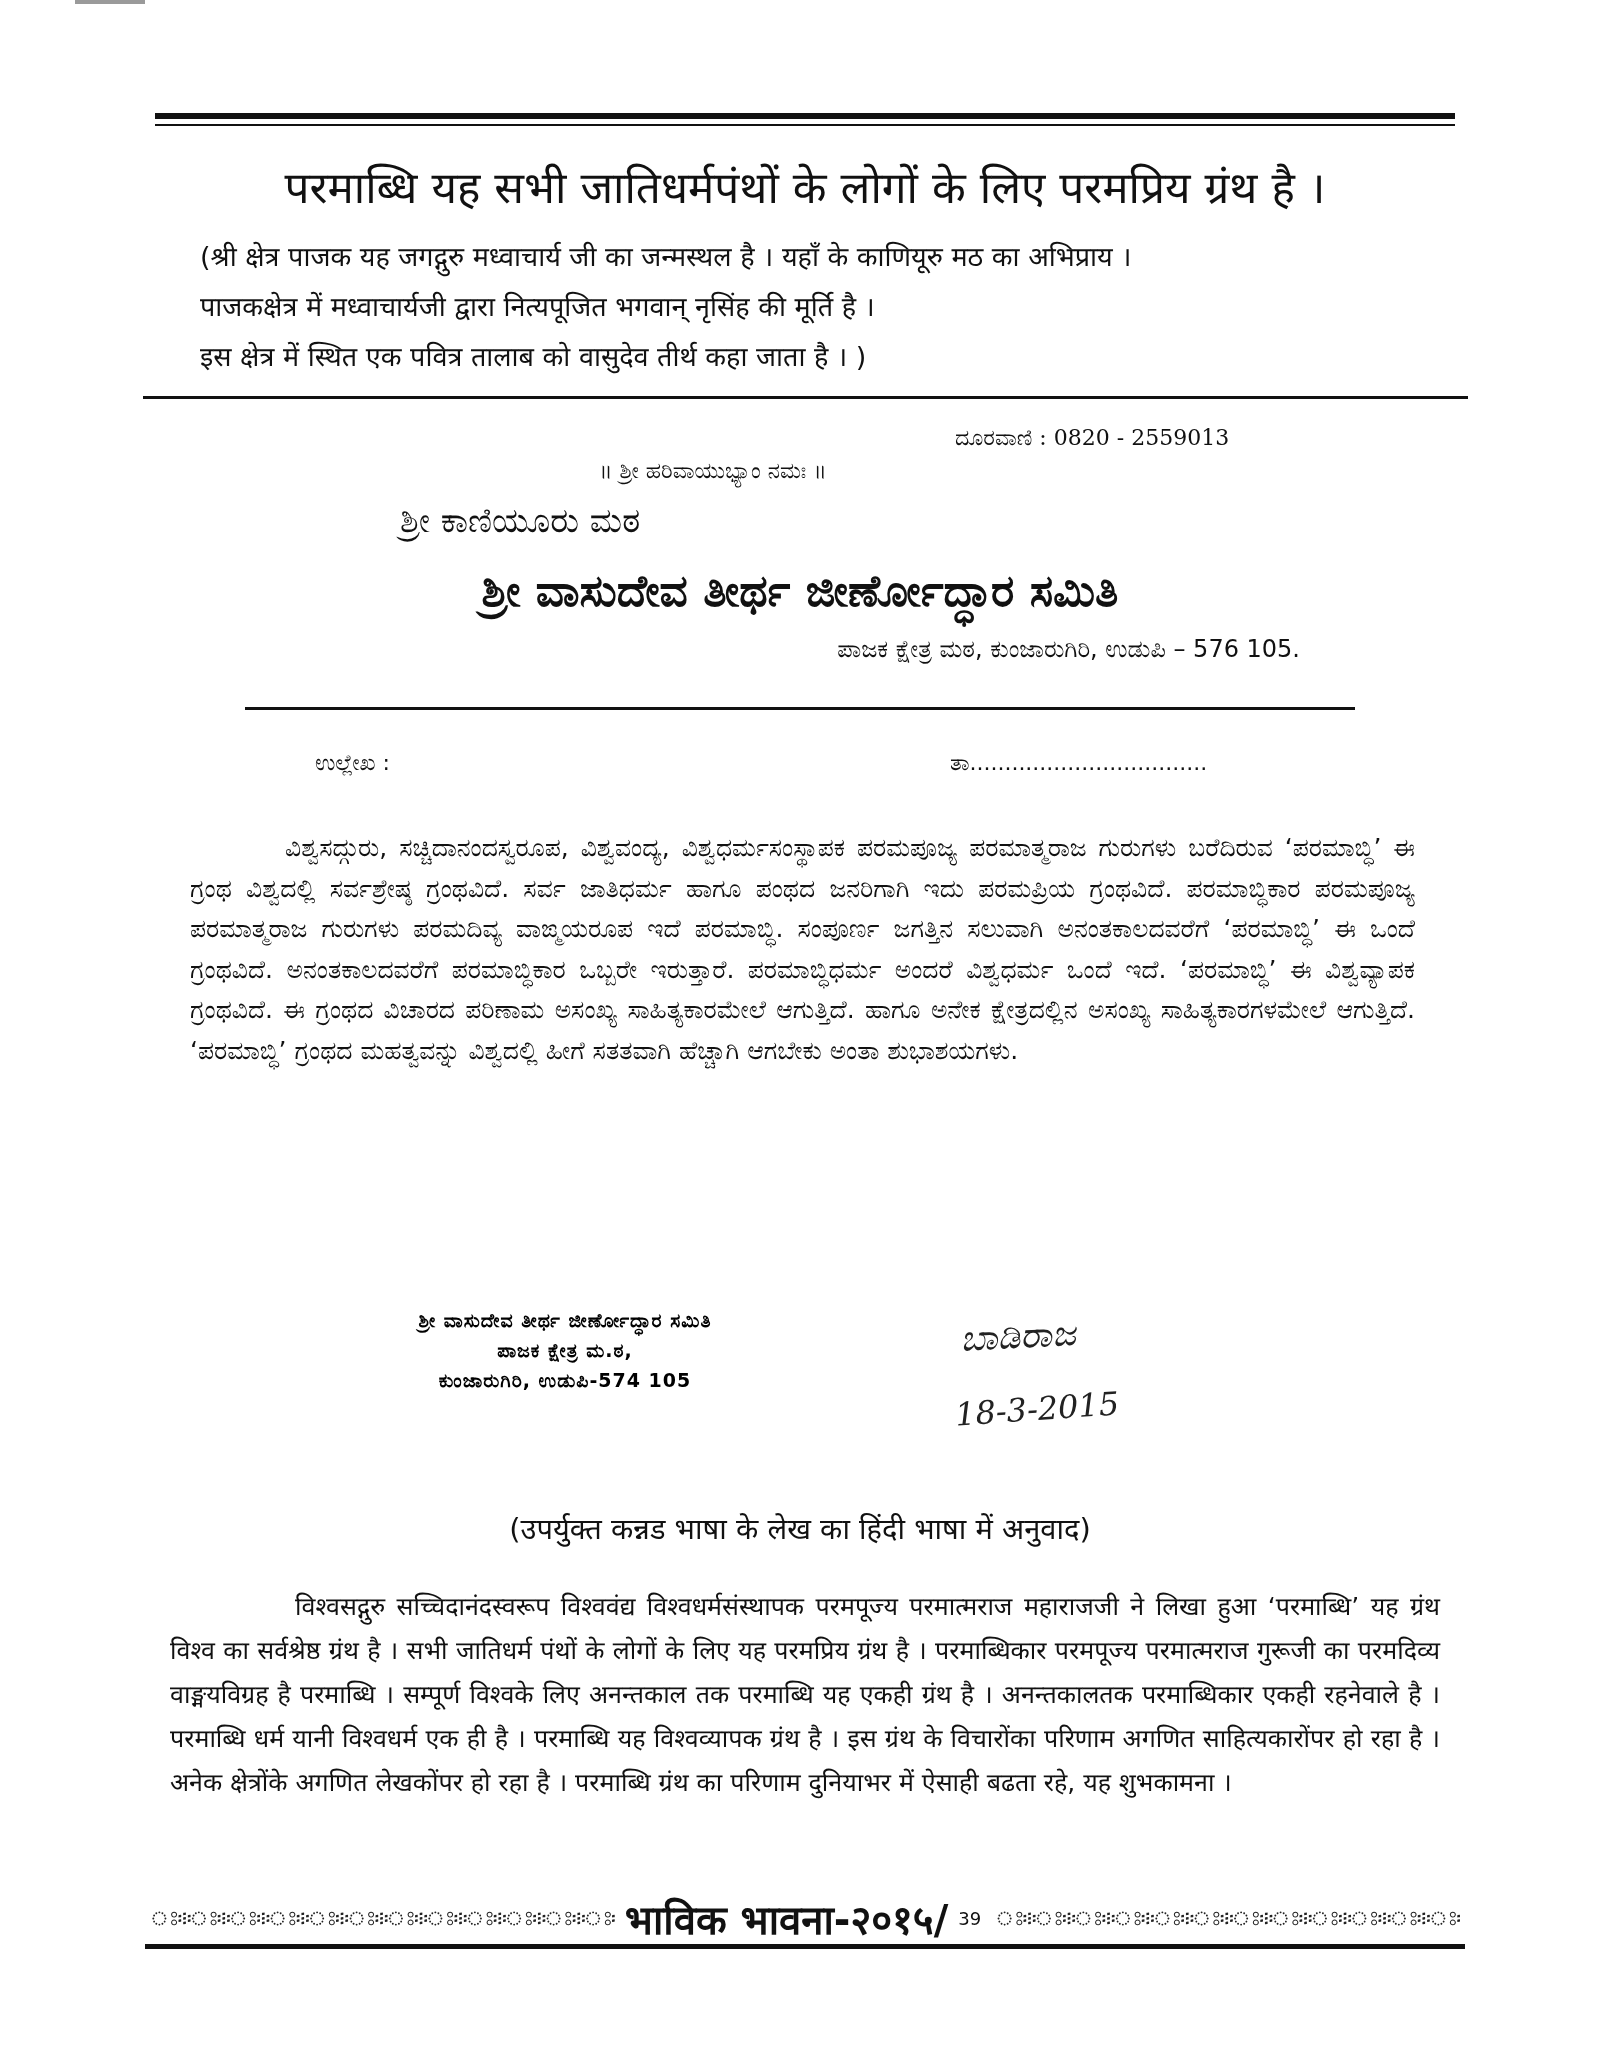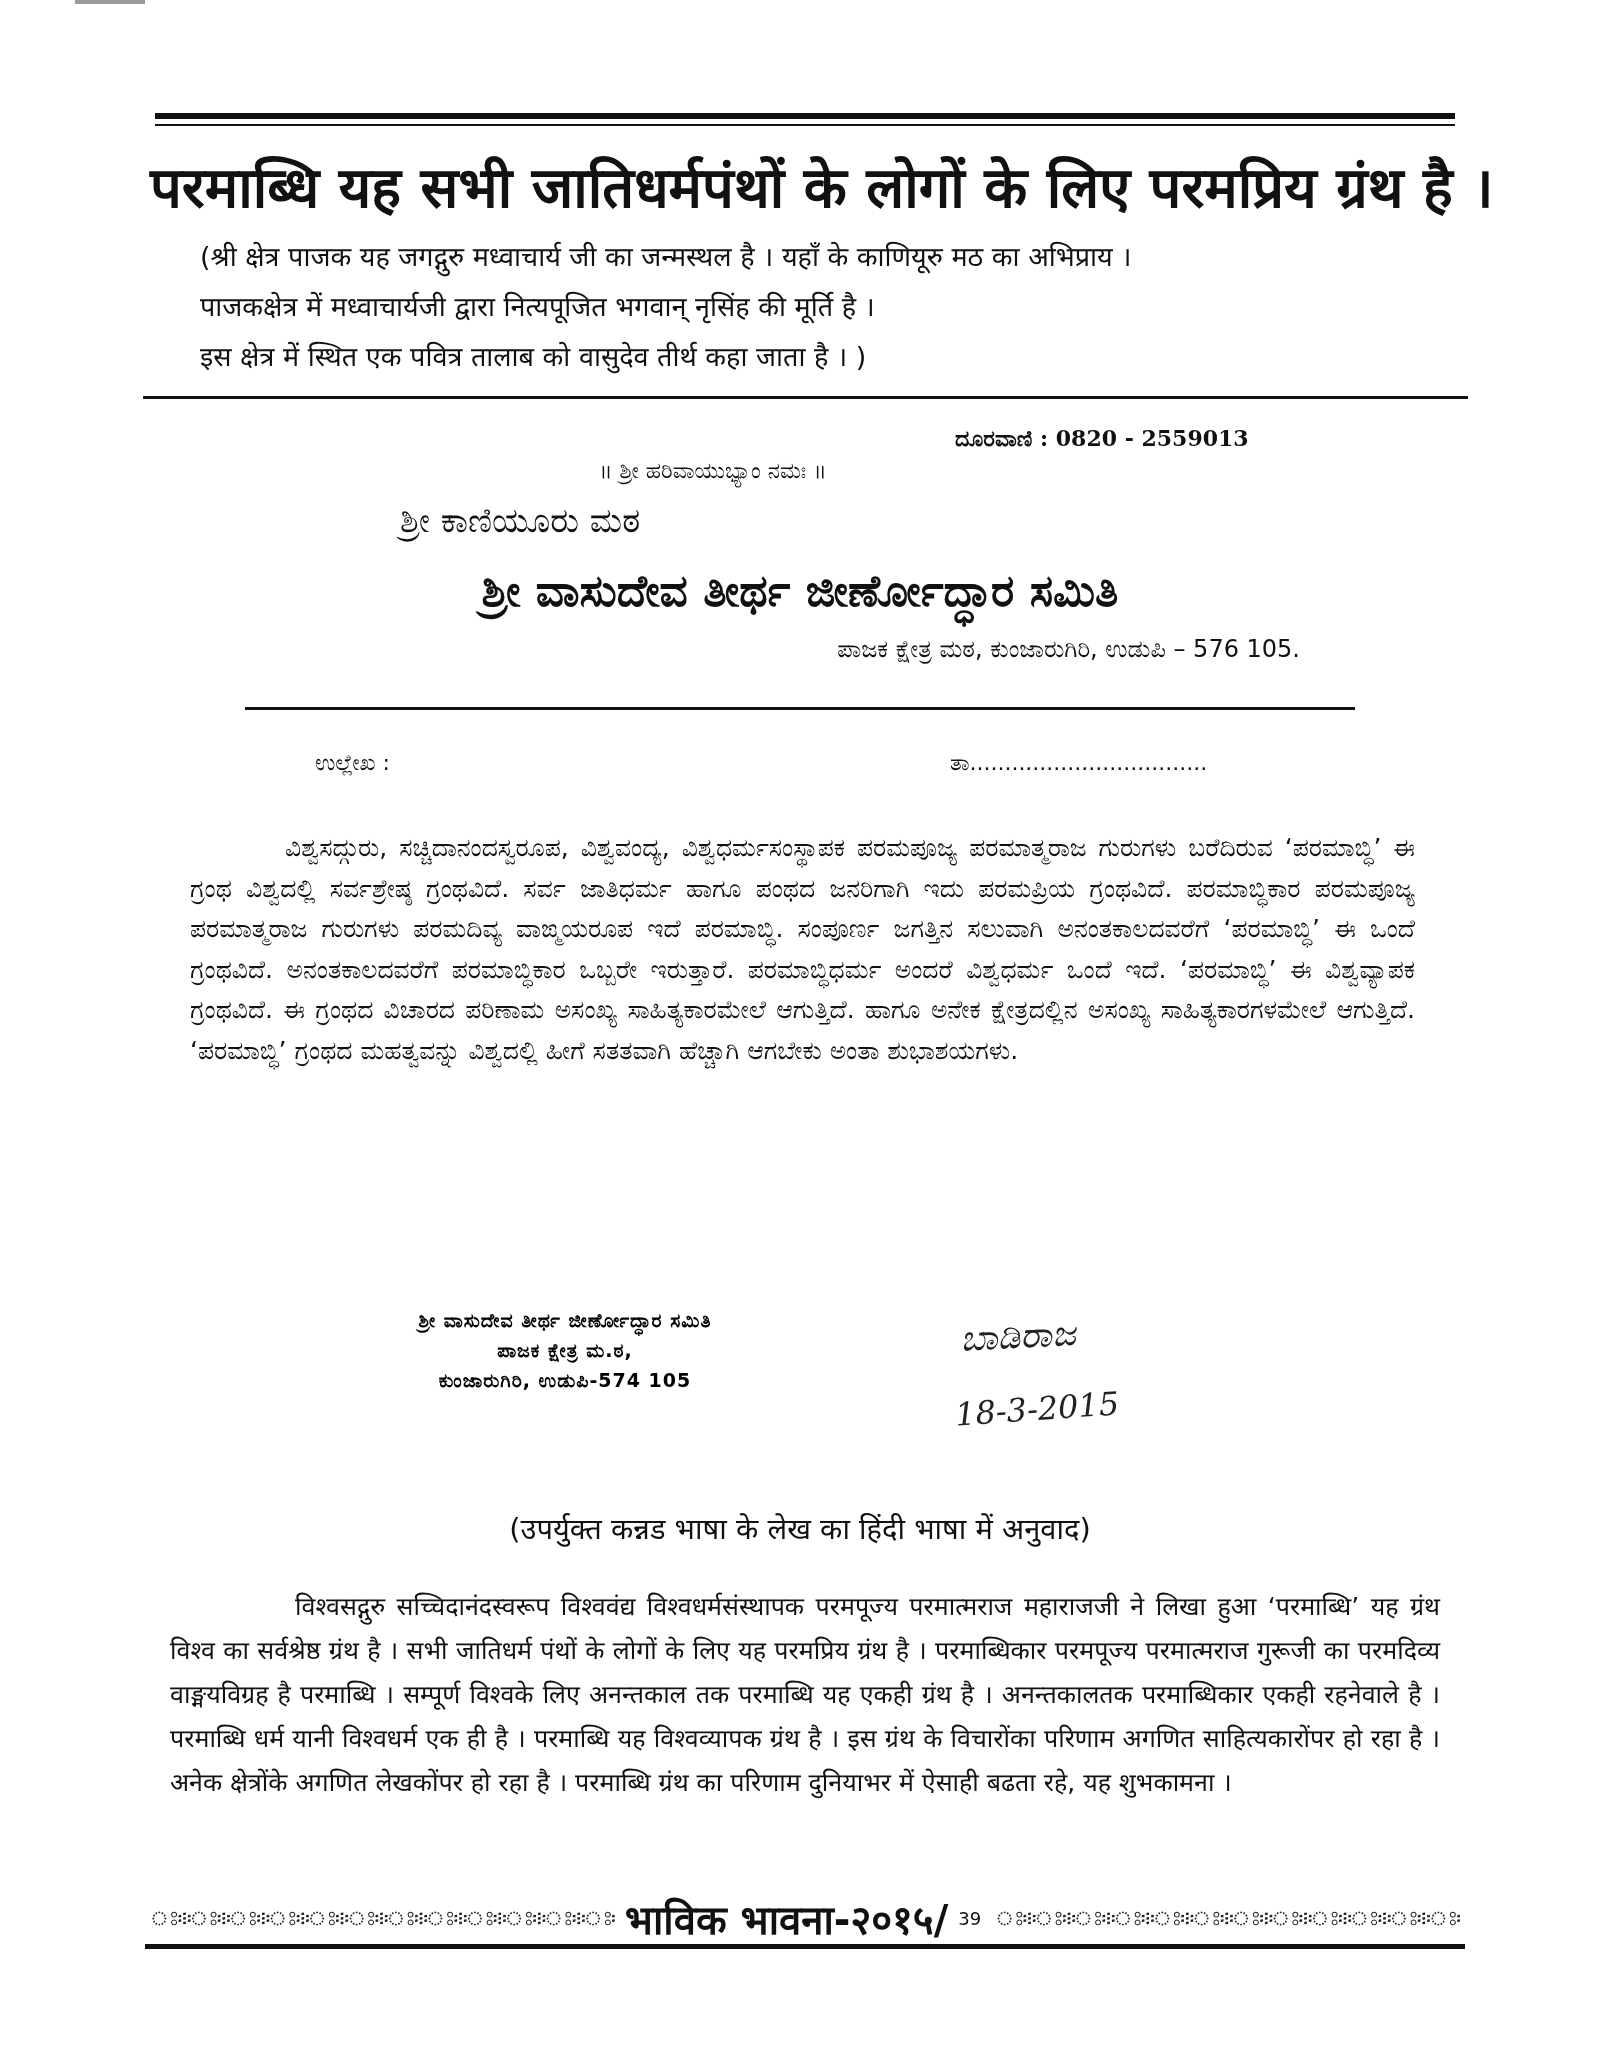"परमाब्धि यह सभी जातिधर्मपंथों के" .headline { font-size: 56px -> 44px; font-weight: bold -> normal }
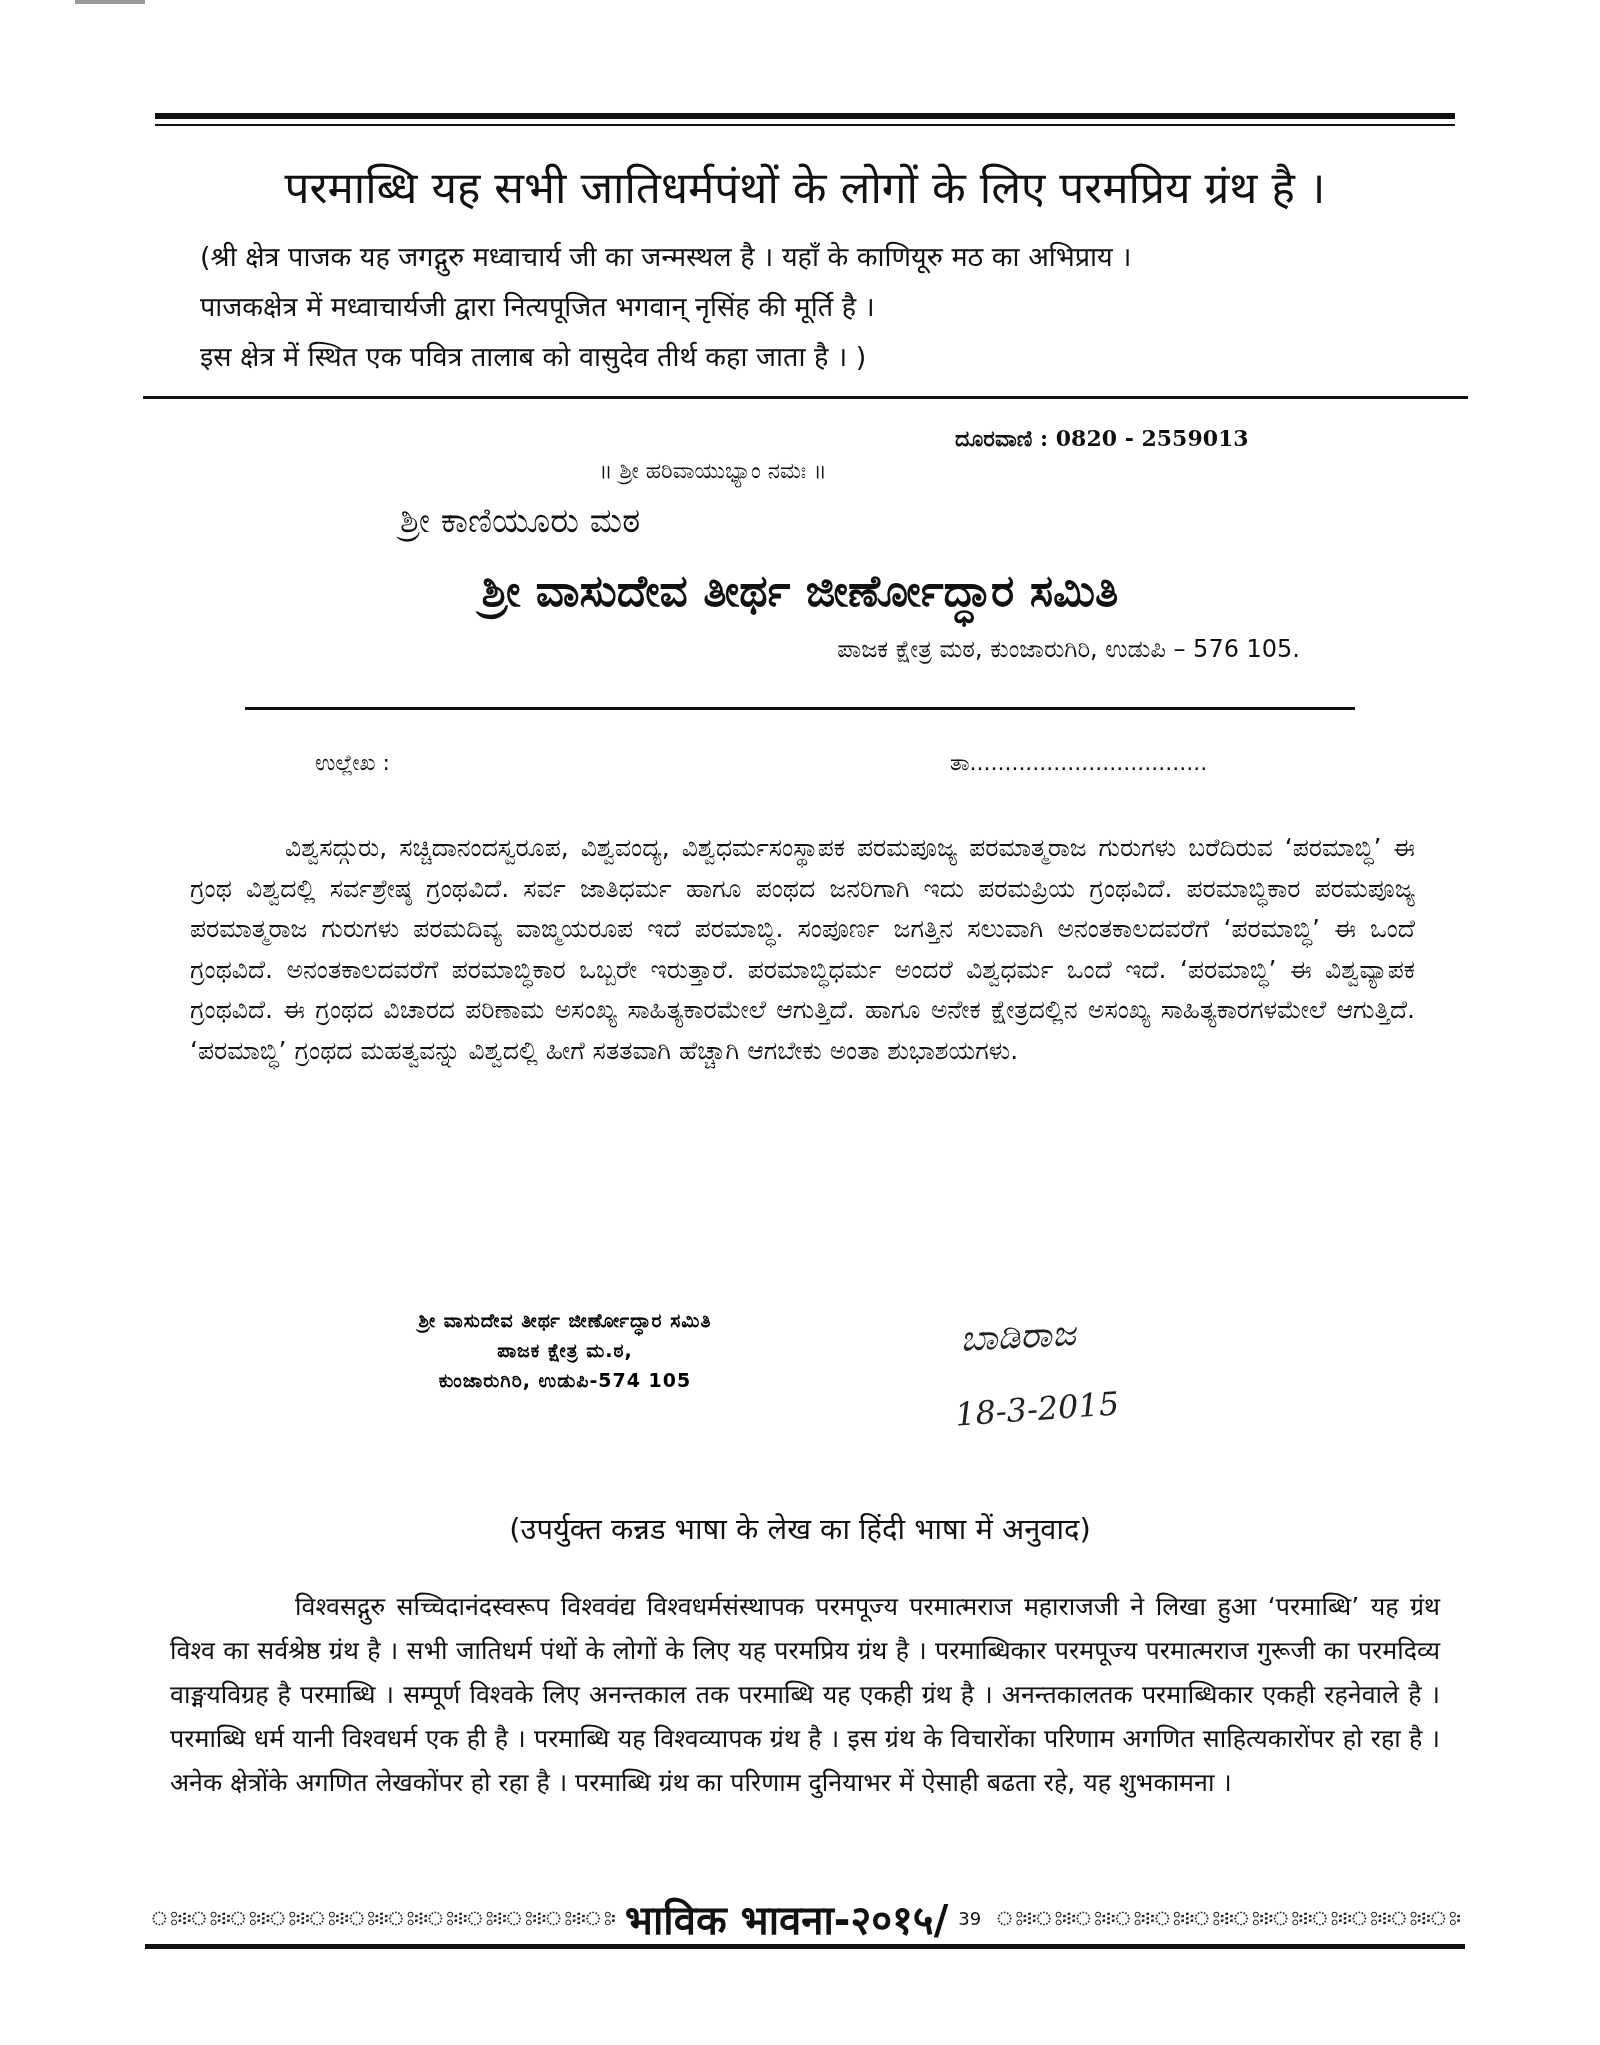"ದೂರವಾಣಿ : 0820 - 2559013" .phone { font-weight: bold -> normal }
